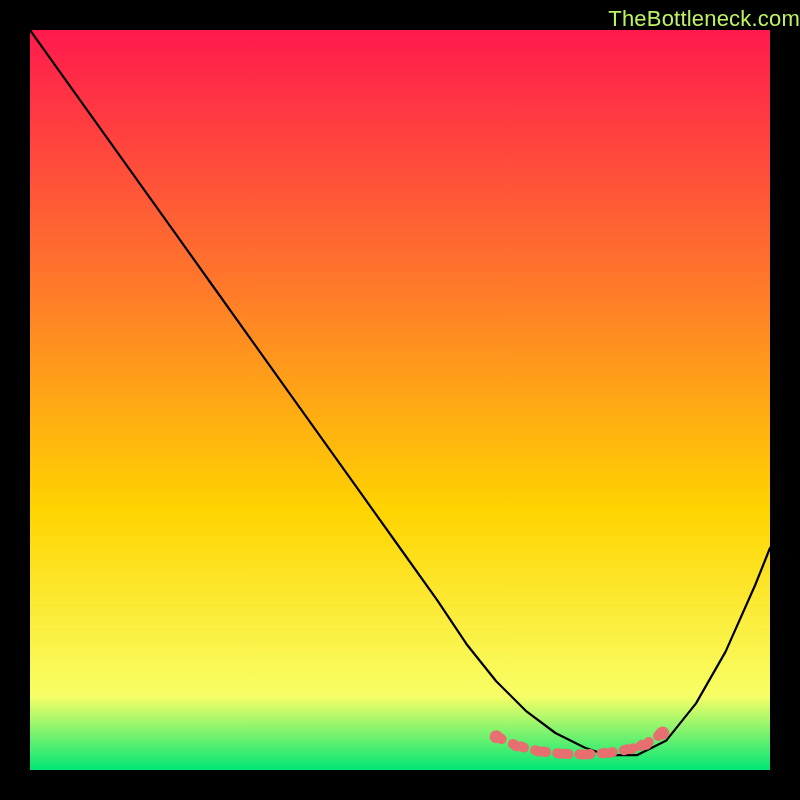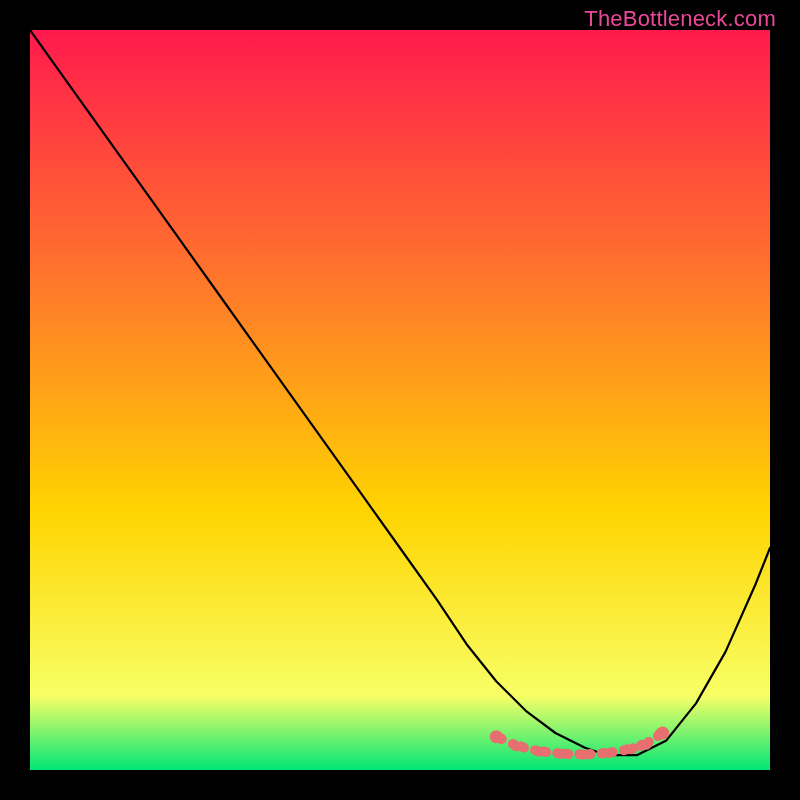"TheBottleneck.com" .watermark { color: #ec4899 -> #bef264; right: 24px -> 0 }
